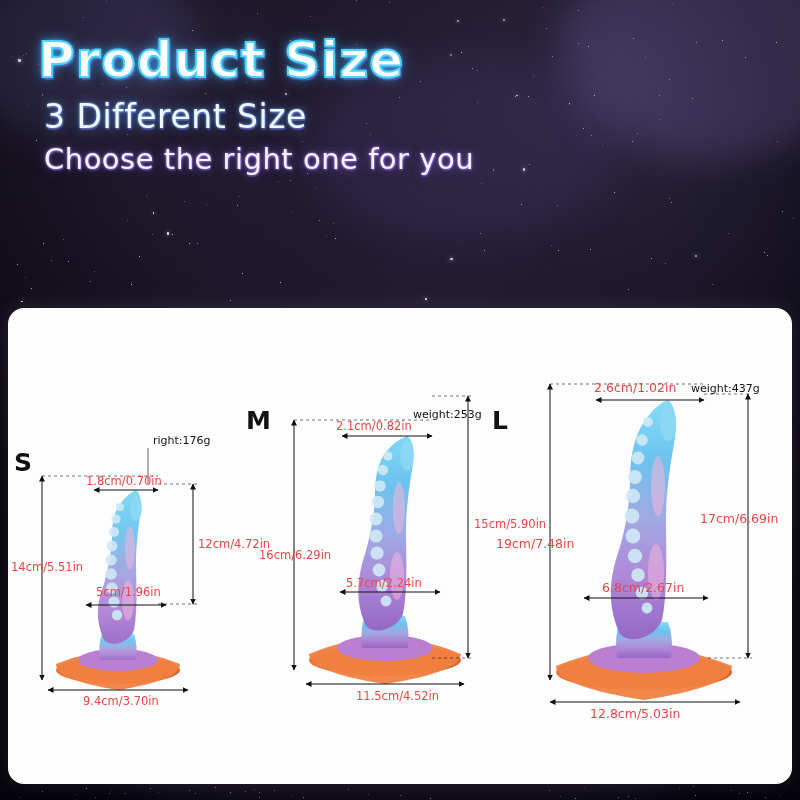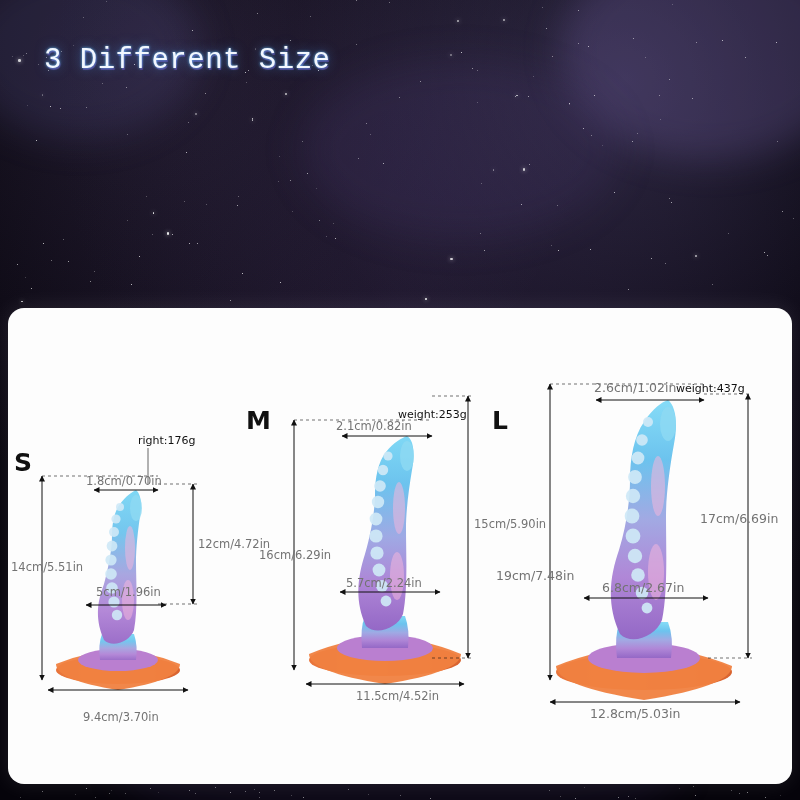"Product Size" h1.title-main { html: none -> <h1>Product Size</h1> }
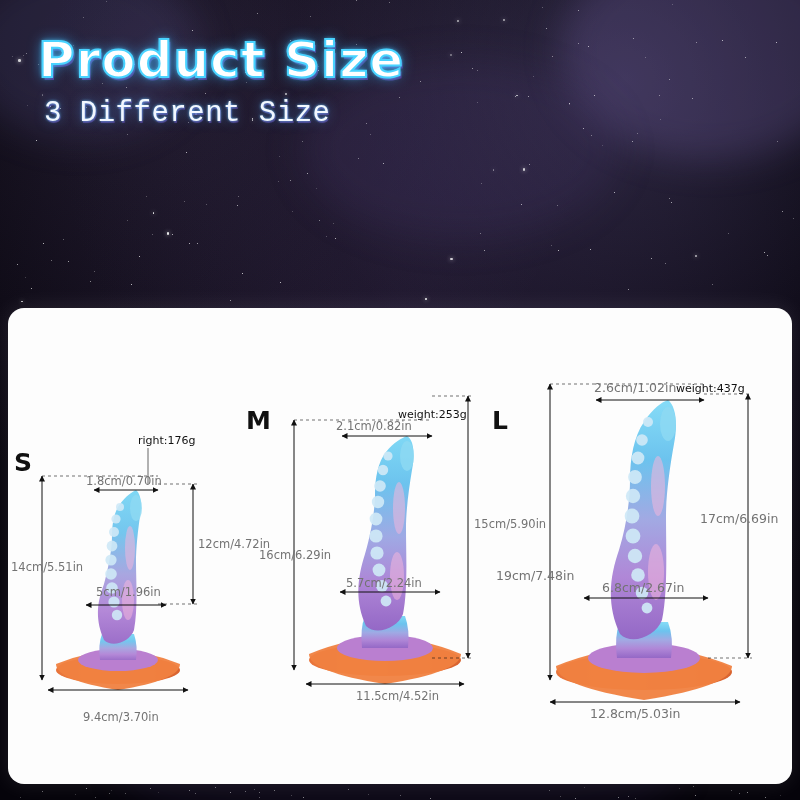"3 Different Size" .title-sub1 { font-family: Liberation Mono, monospace -> none; font-size: 29px -> 33px }
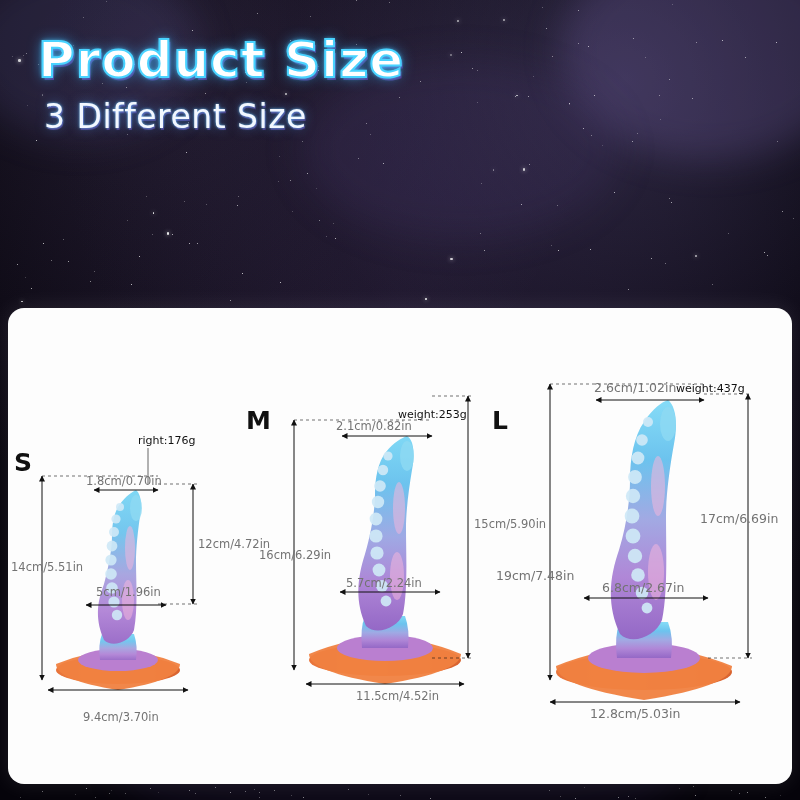"Choose the right one for" div.title-sub2 { html: none -> <div>Choose the right one for you</div> }
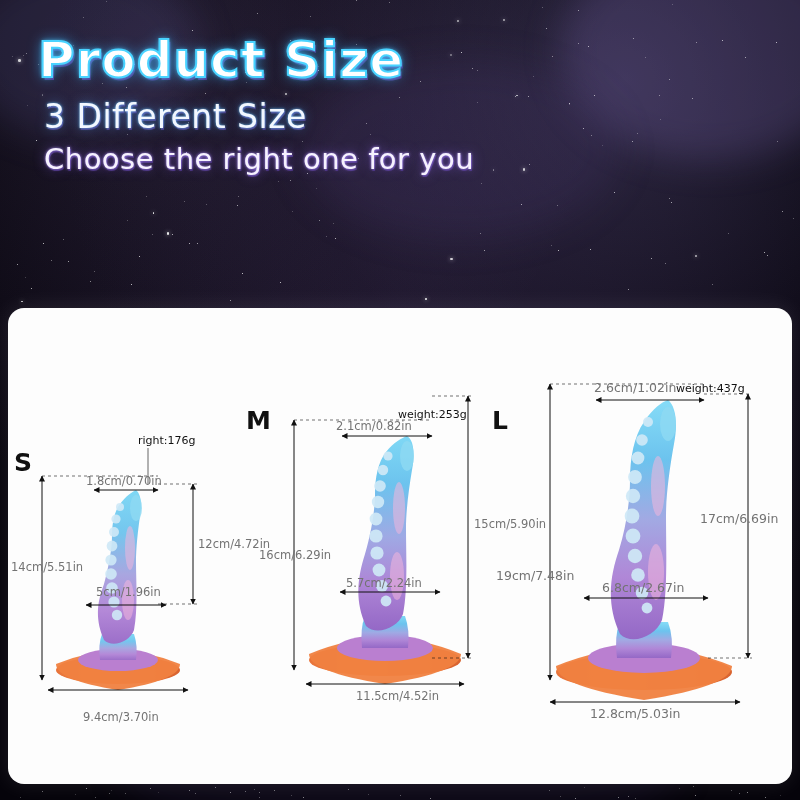"2.6cm/1.02in" .dim-label { color: #737373 -> #ef4444 }
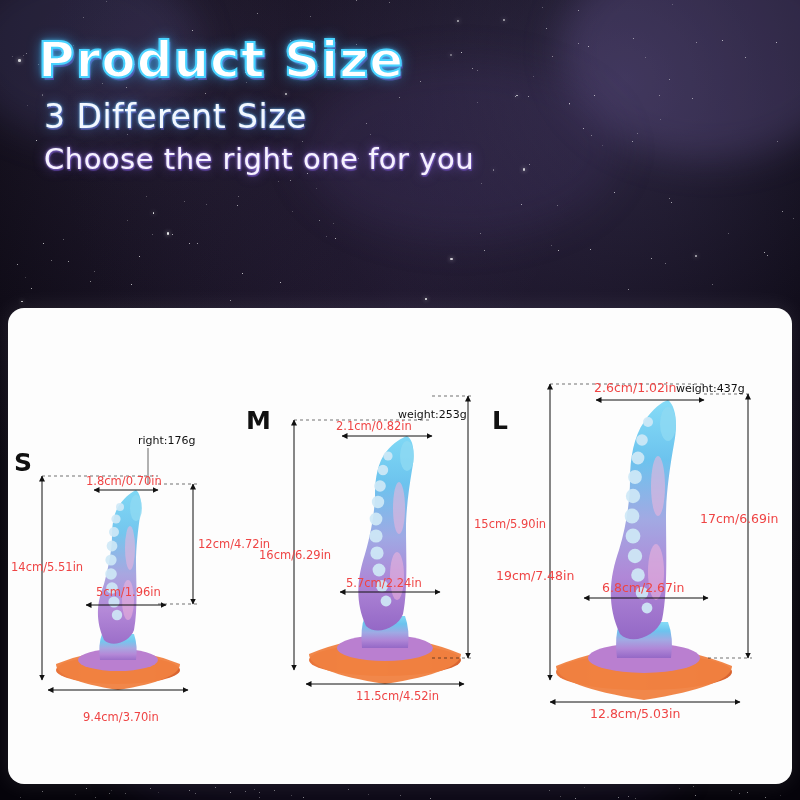"weight:437g" .weight-label { margin-left: none -> 15px }
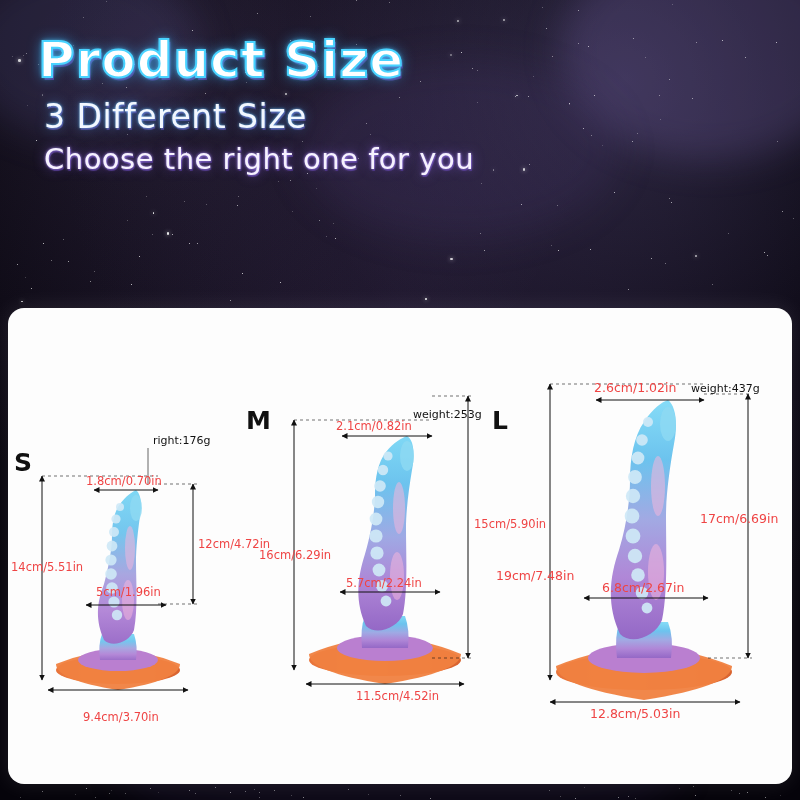"19cm/7.48in" div.dim-label { margin-top: 32px -> none }
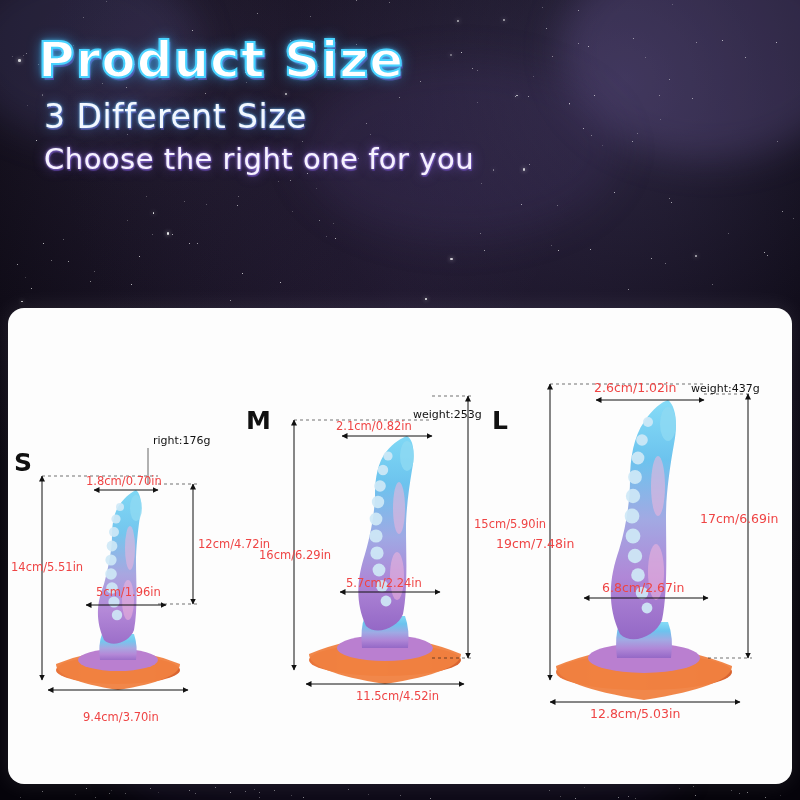"9.4cm/3.70in" div.dim-label { margin-top: 16px -> none }
